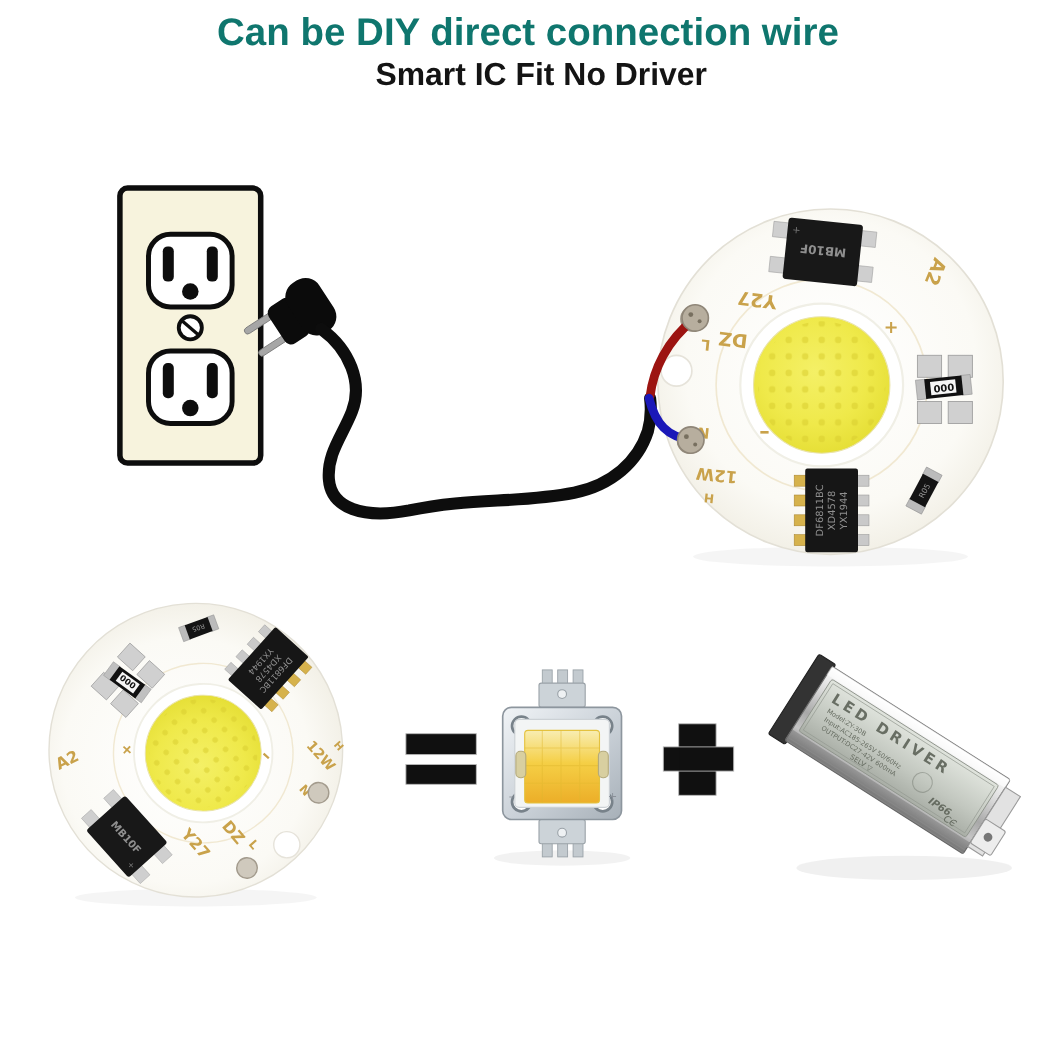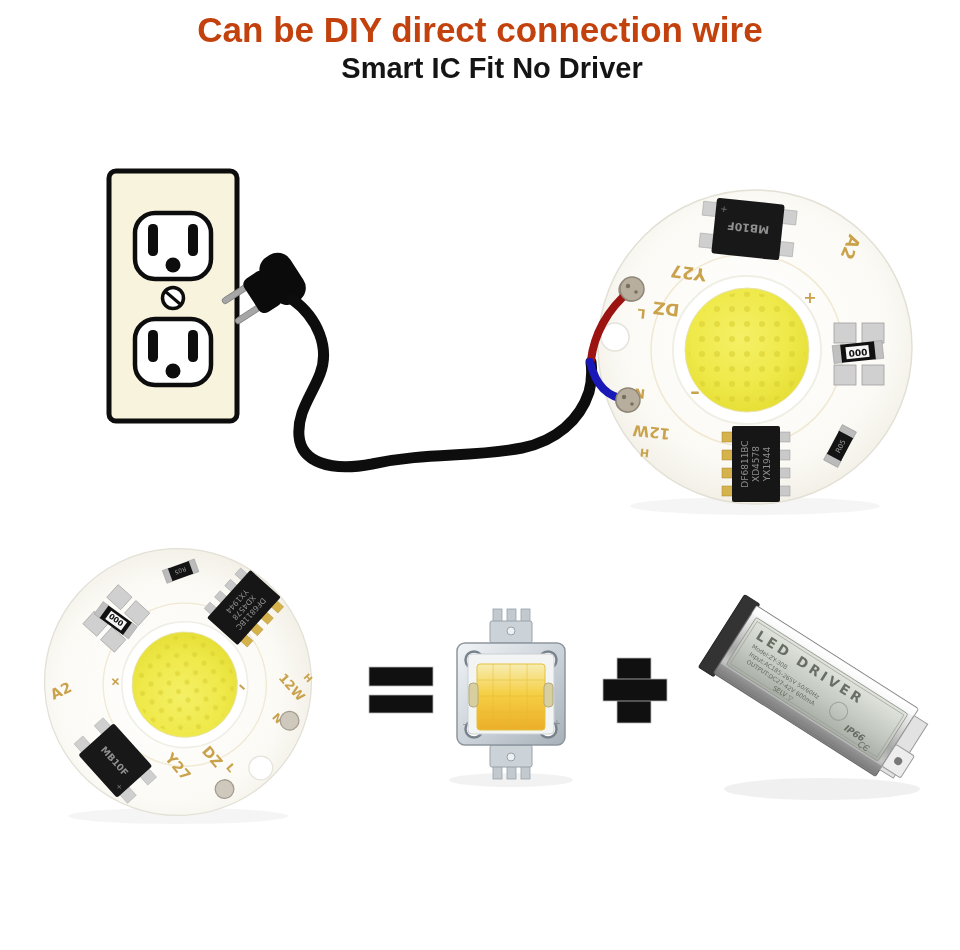"Can be DIY direct connection" .title-line1 { color: #c2410c -> #0f766e }
